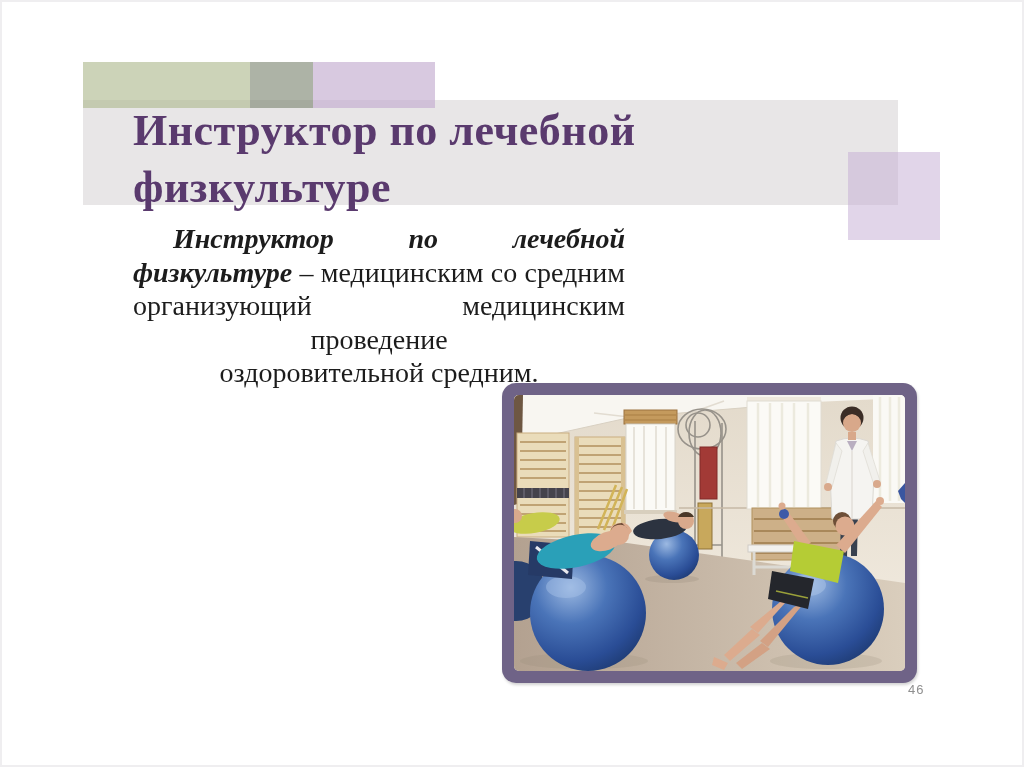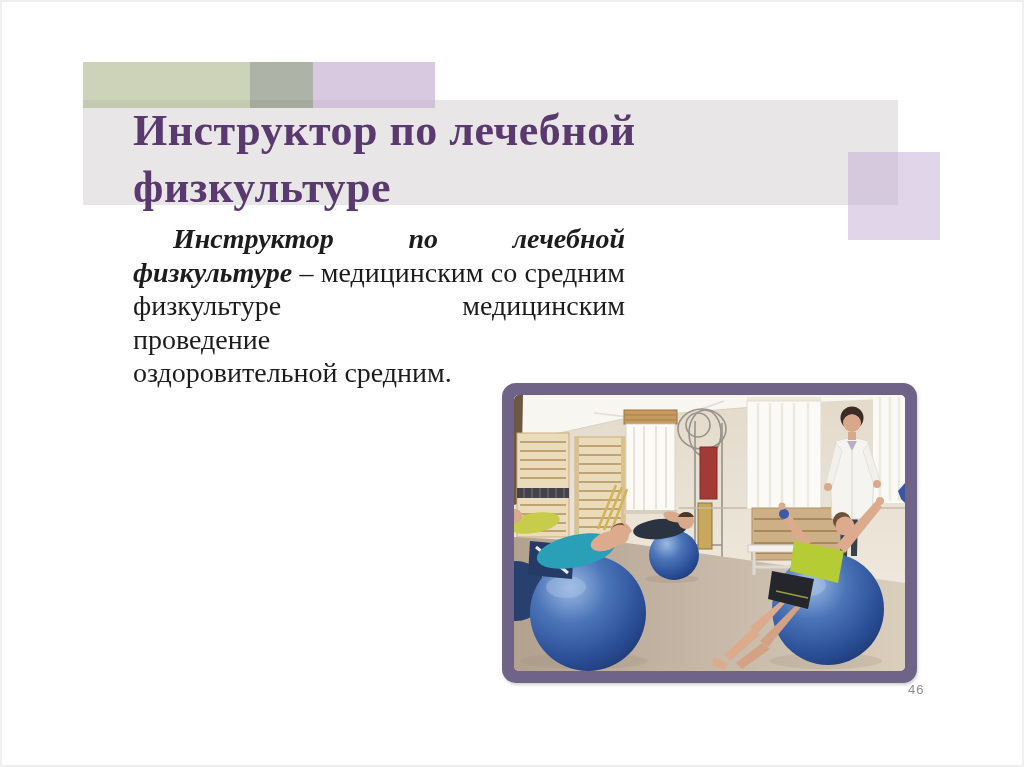"физкультуре медицинским" div.bt-line { text: физкультуре -> организующий }
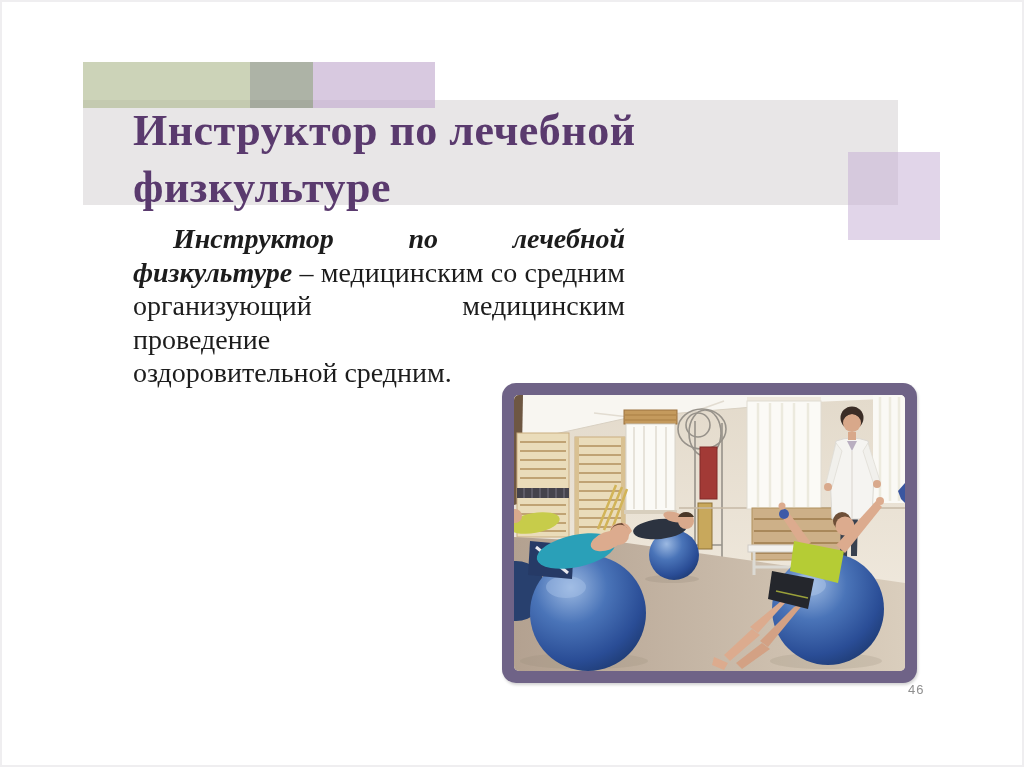"проведение" .bt-line { text-align: none -> center }
